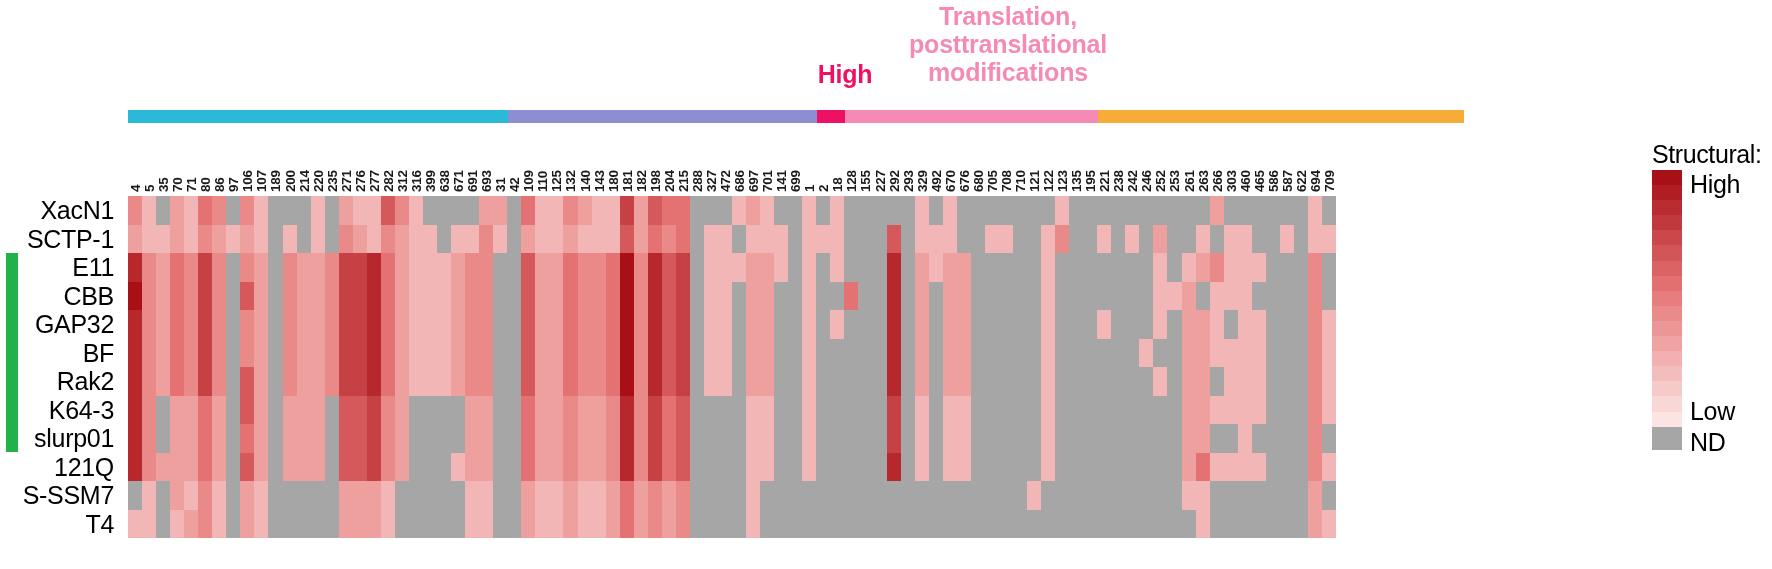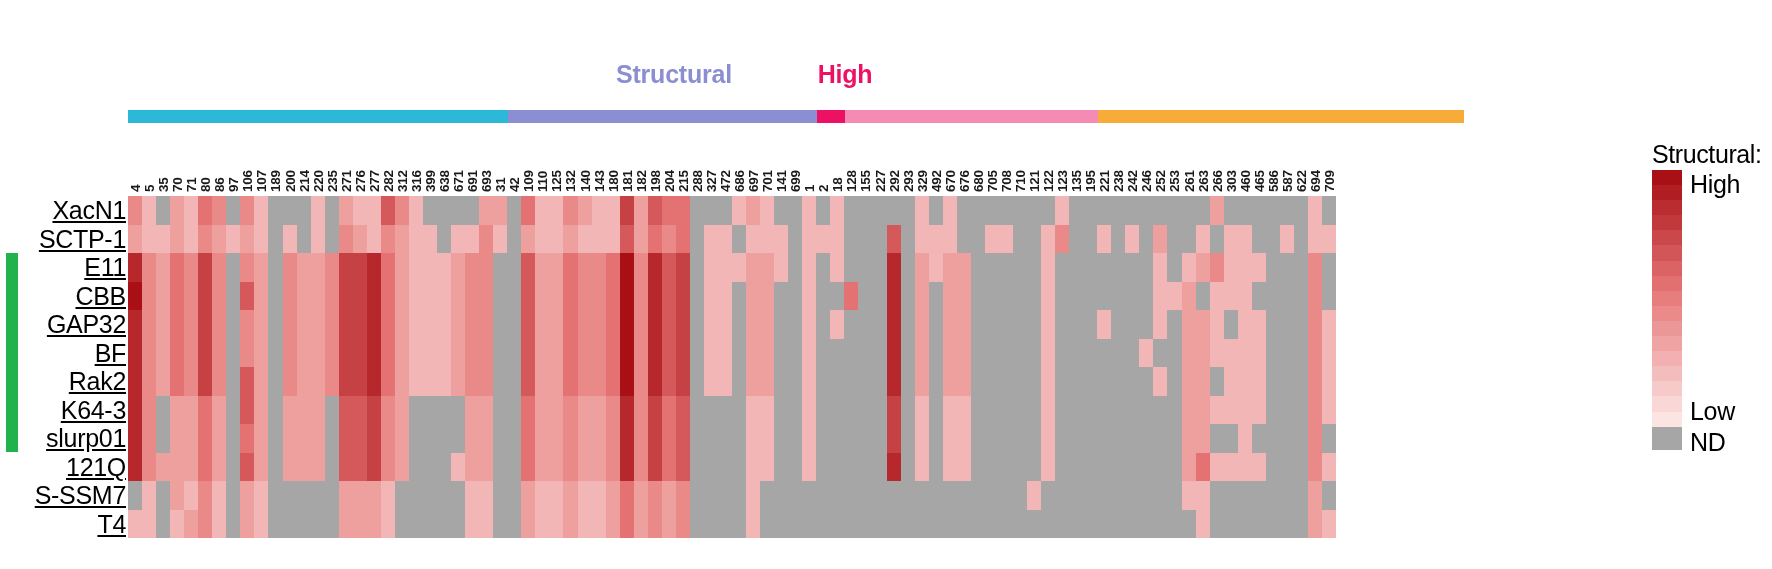"Translation, posttranslational" div.cat-title { html: none -> <div>Translation, posttranslational modifications</div> }
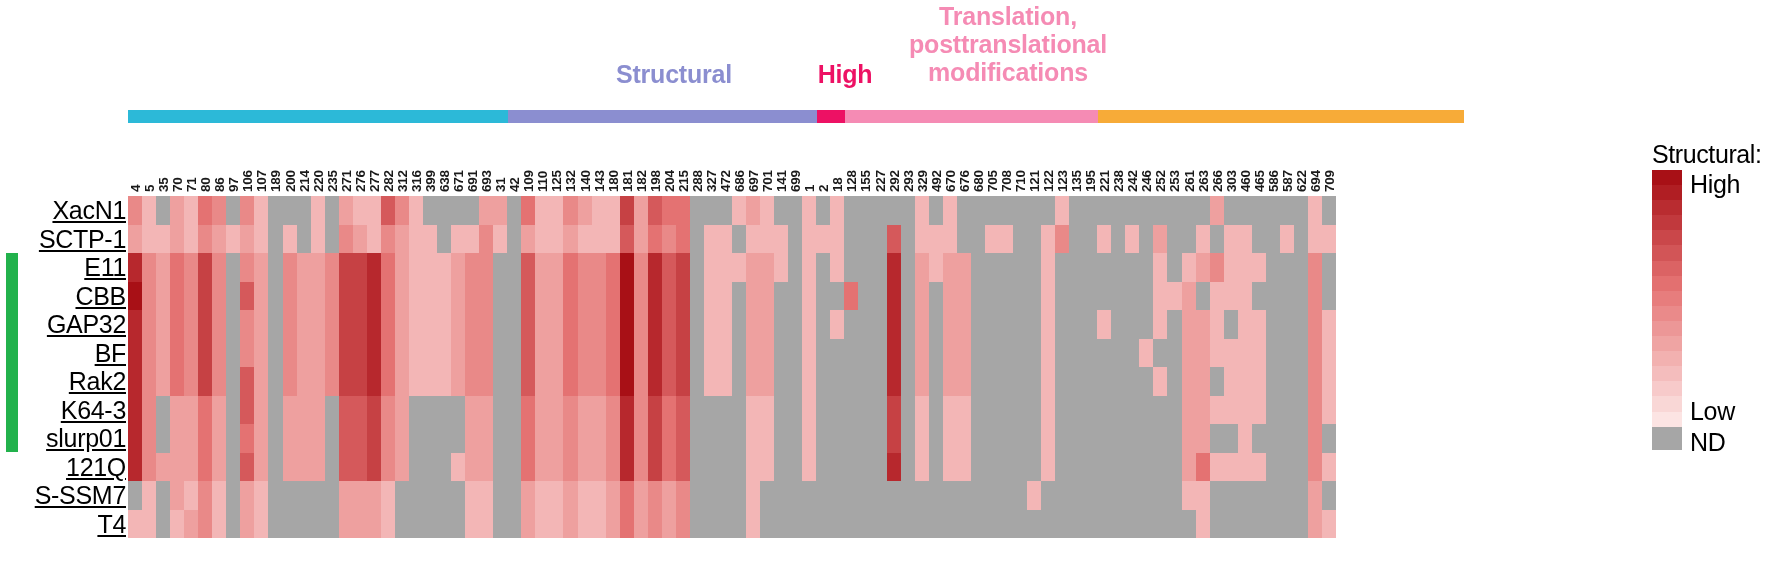"Structural" div.cat-title { html: <div>Structural</div> -> none }
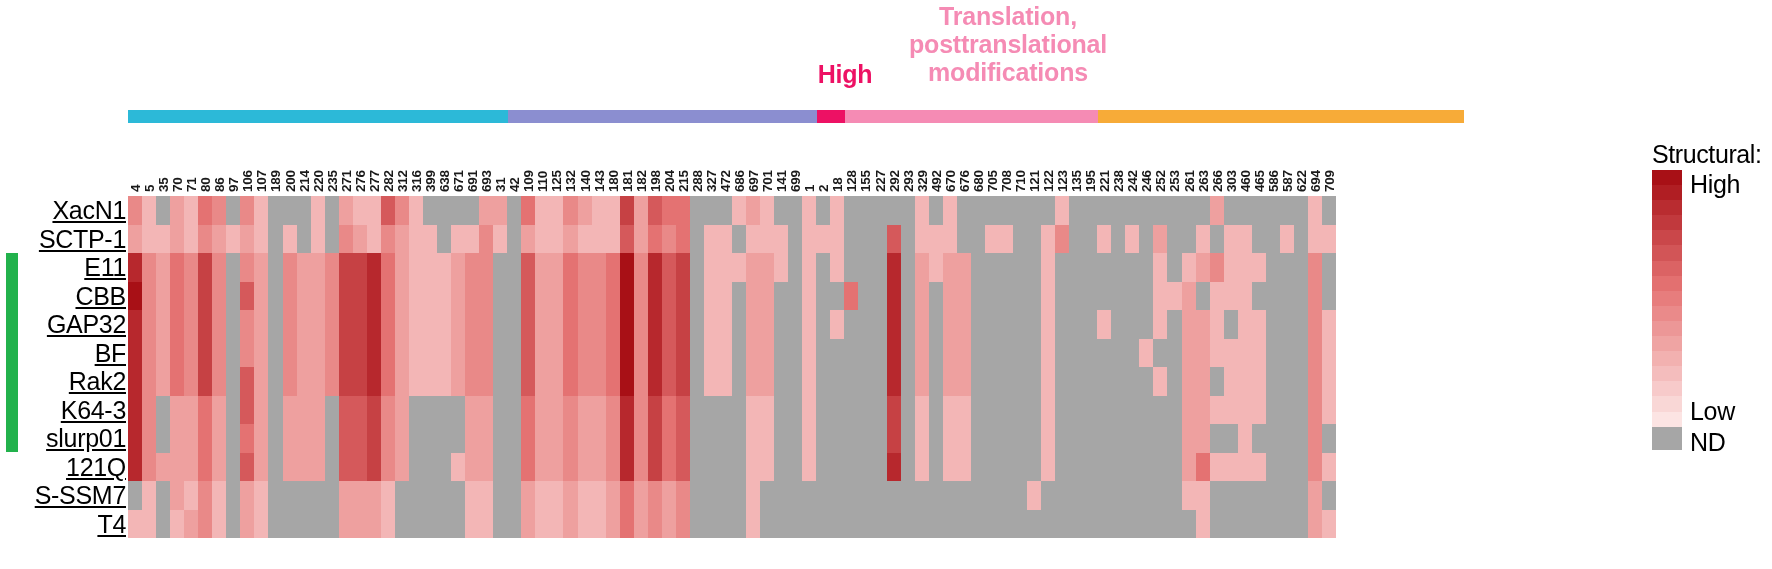"XacN1" #rowlabels { left: 12px -> 0px; text-decoration: underline -> none }
